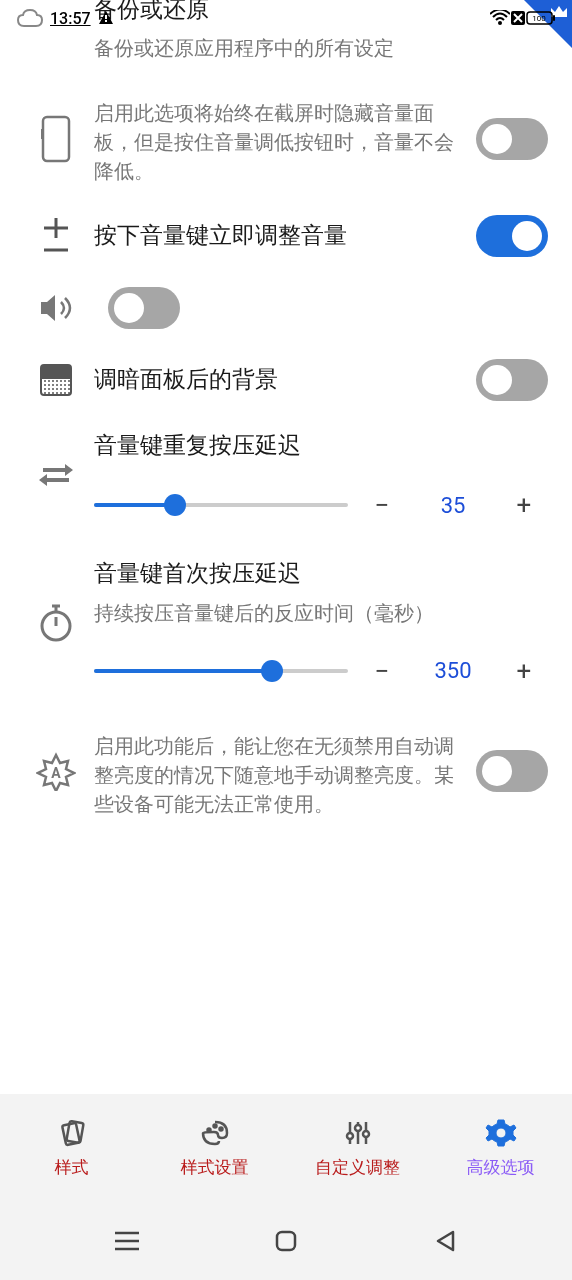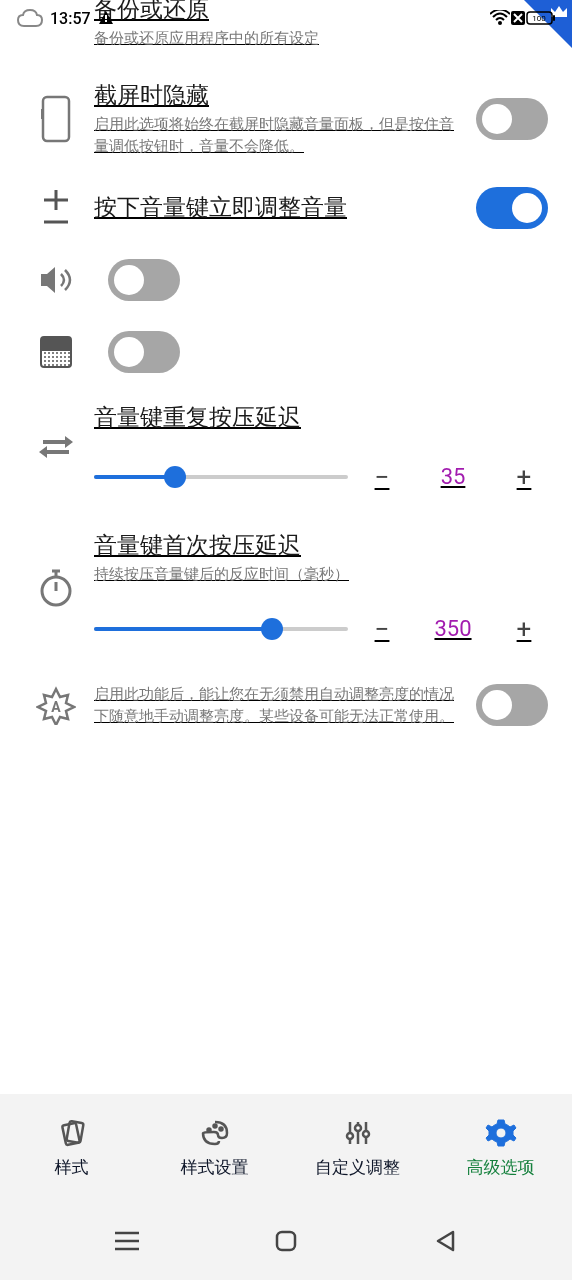"13:57" .status-bar { text-decoration: none -> underline }
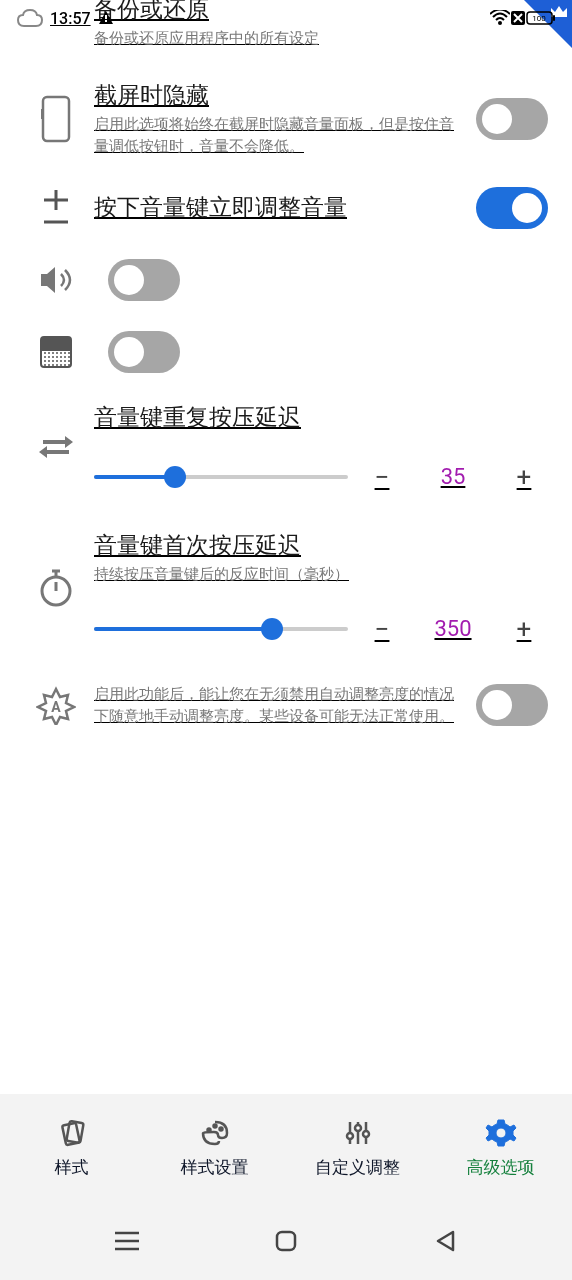"备份或还原" .content { text-decoration: underline -> none }
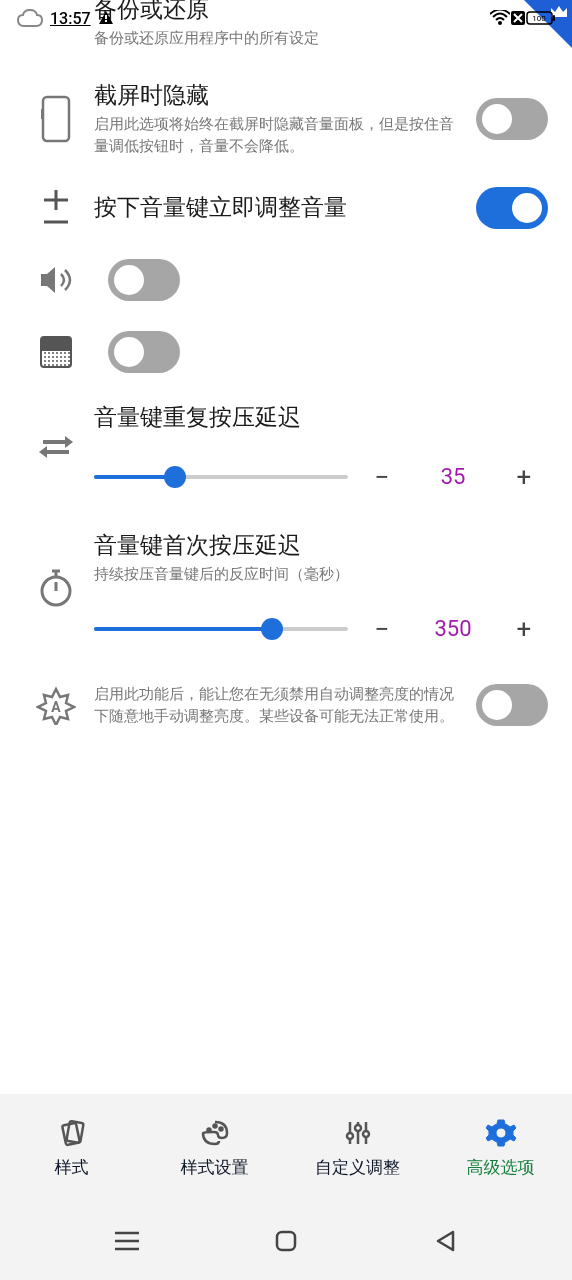"备份或还原应用程序中的所有设定" .setting-desc { font-size: 15px -> 20px; margin-top: 2px -> 8px }
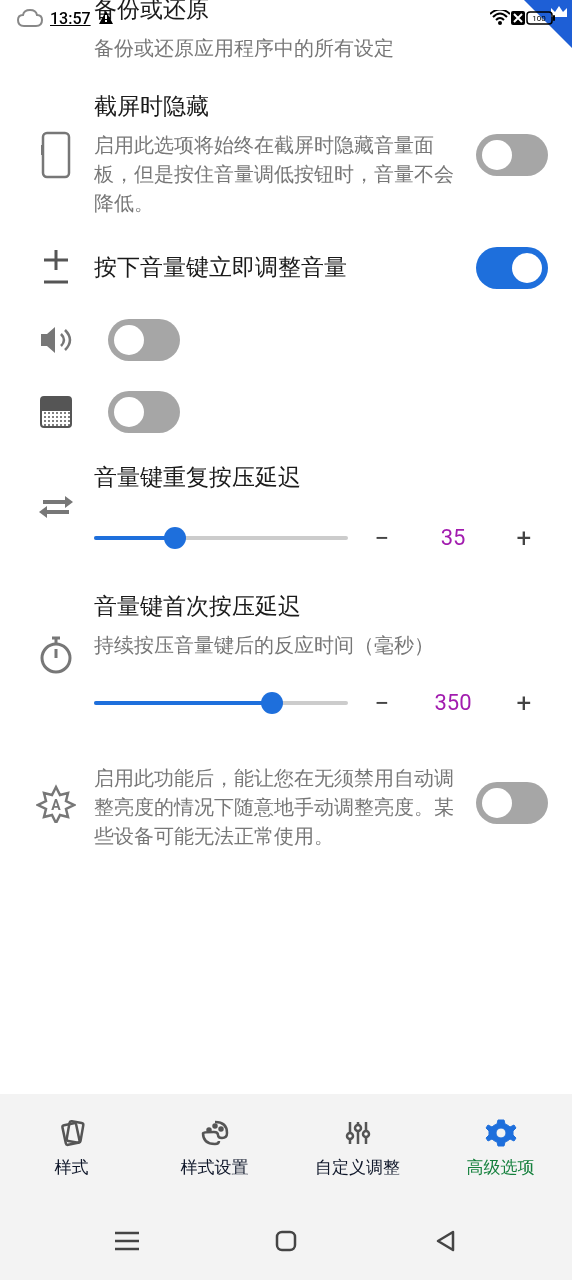"截屏时隐藏" div.setting-title { html: <div>截屏时隐藏</div> -> none }
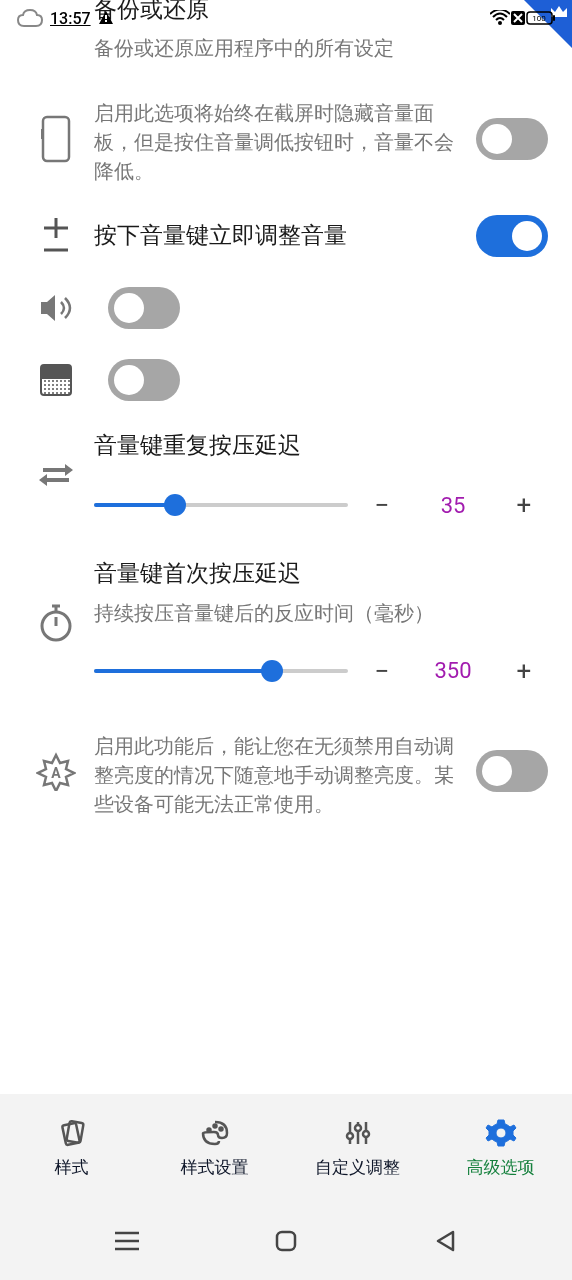"调暗面板后的背景" div.setting-body { html: none -> <div> <div>调暗面板后的背景</div> </div> }
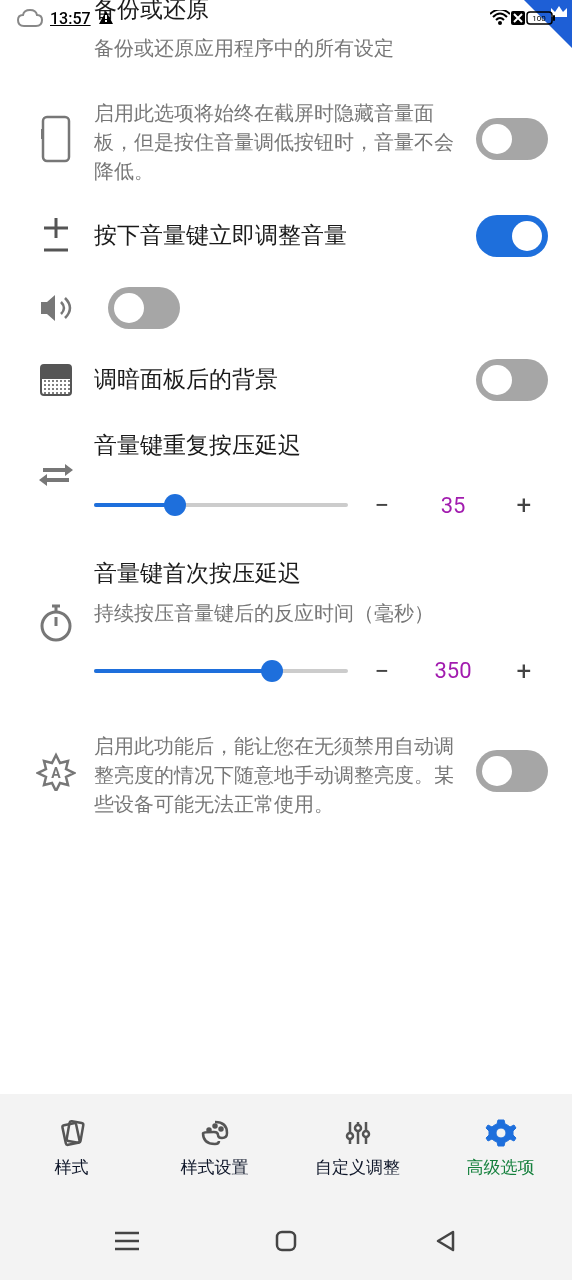"35" .slider-val { color: #a21caf -> #1d4ed8 }
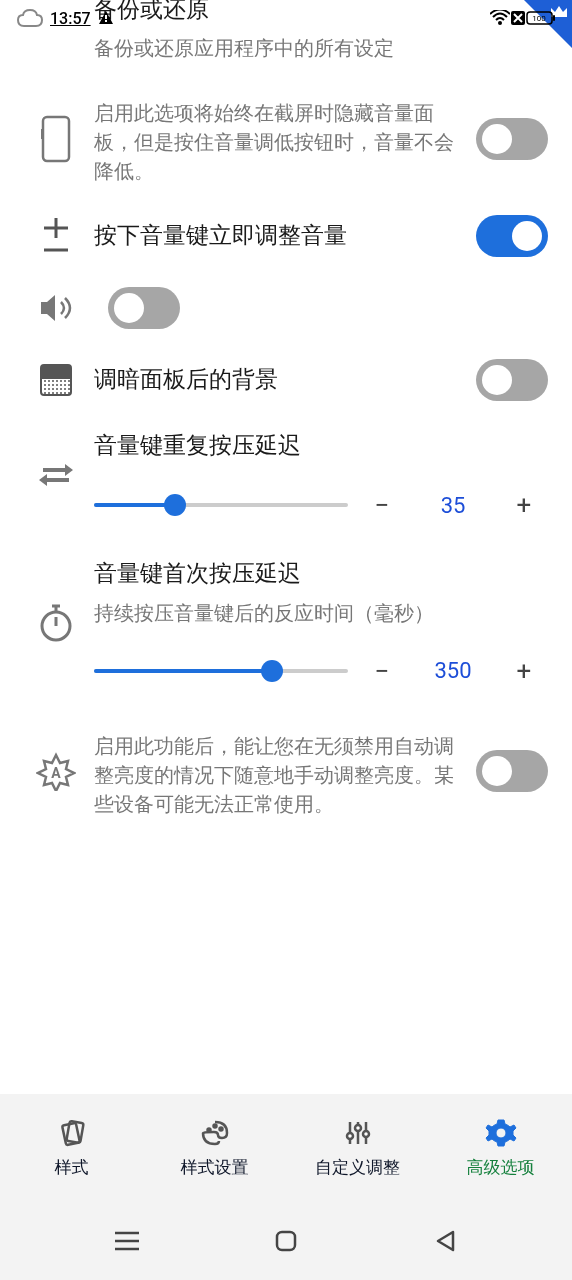"样式" .nav-label { color: #0f172a -> #b91c1c }
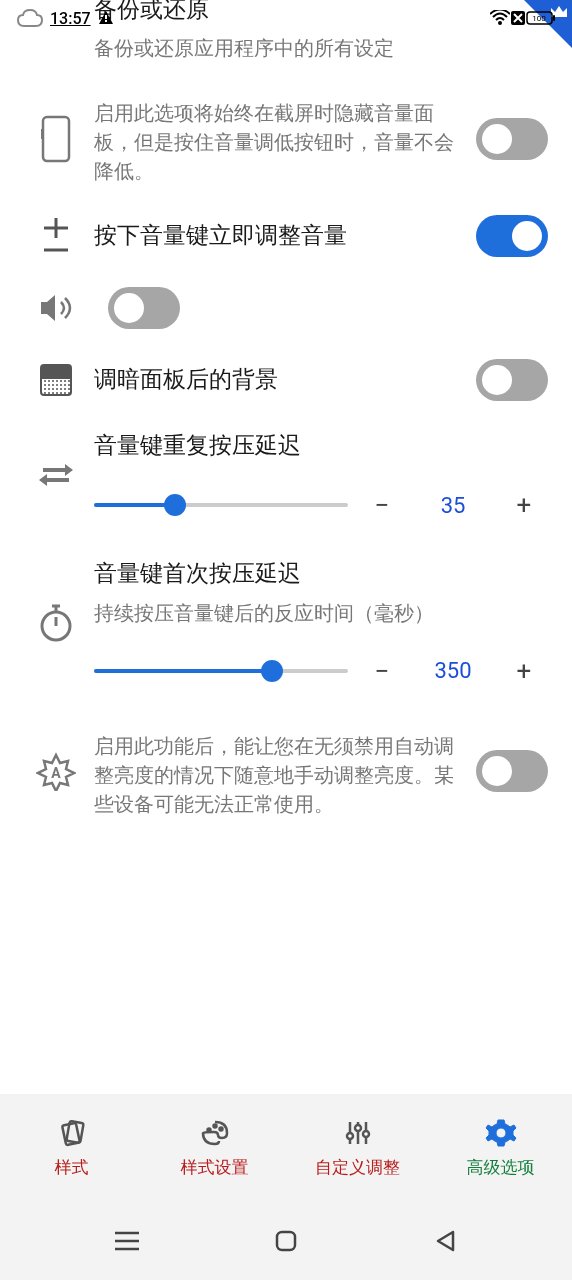"高级选项" .nav-item.active .nav-label { color: #15803d -> #8b5cf6 }
